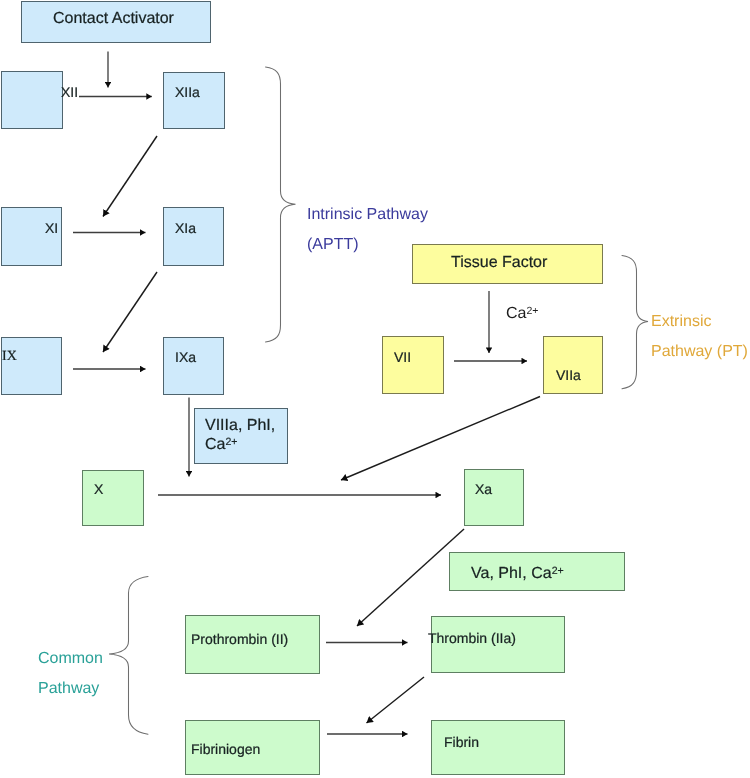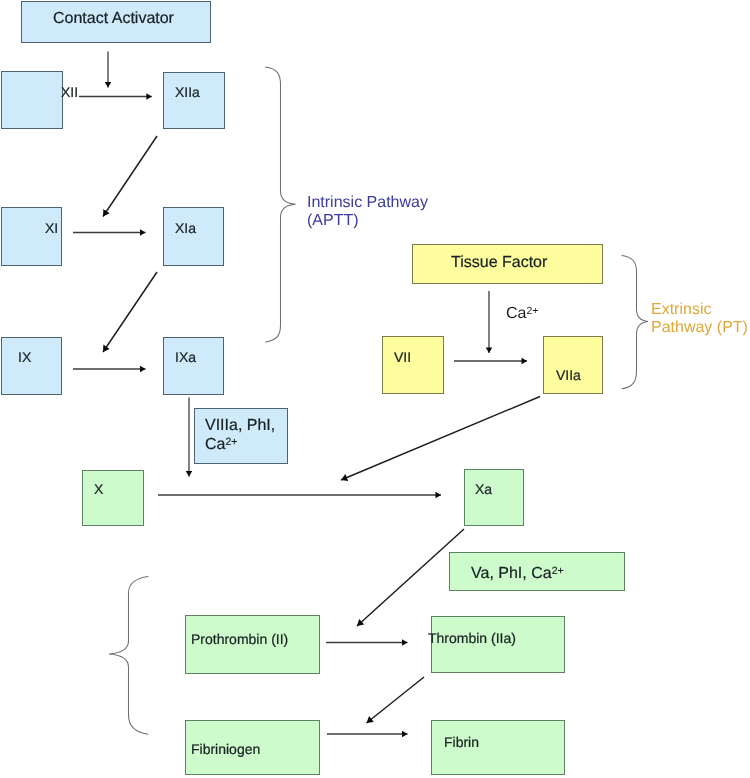"Intrinsic Pathway" .lbl>div { margin-top: none -> 12px }
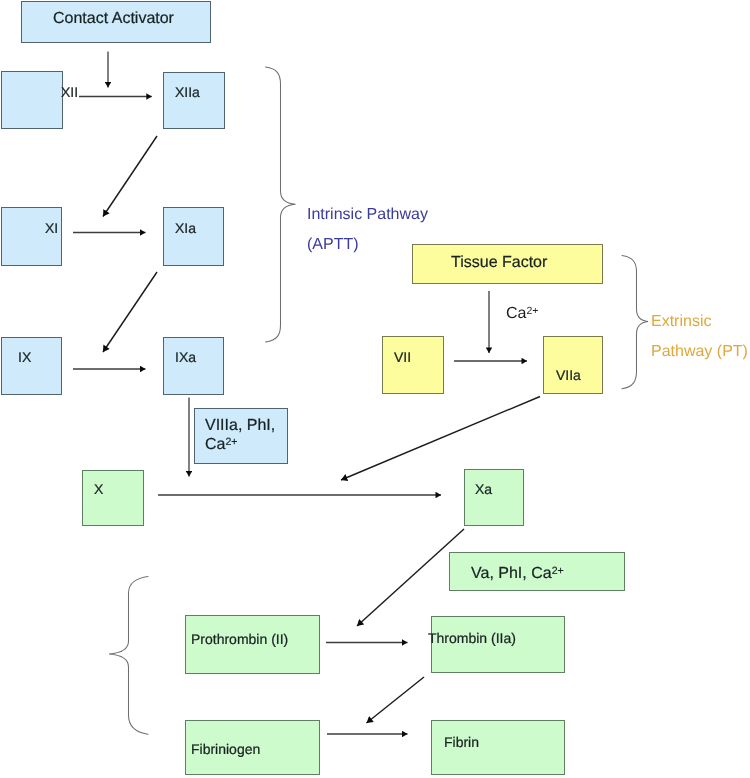"IX" span.txt { font-family: none -> Liberation Serif, serif; left: 18px -> 2px }
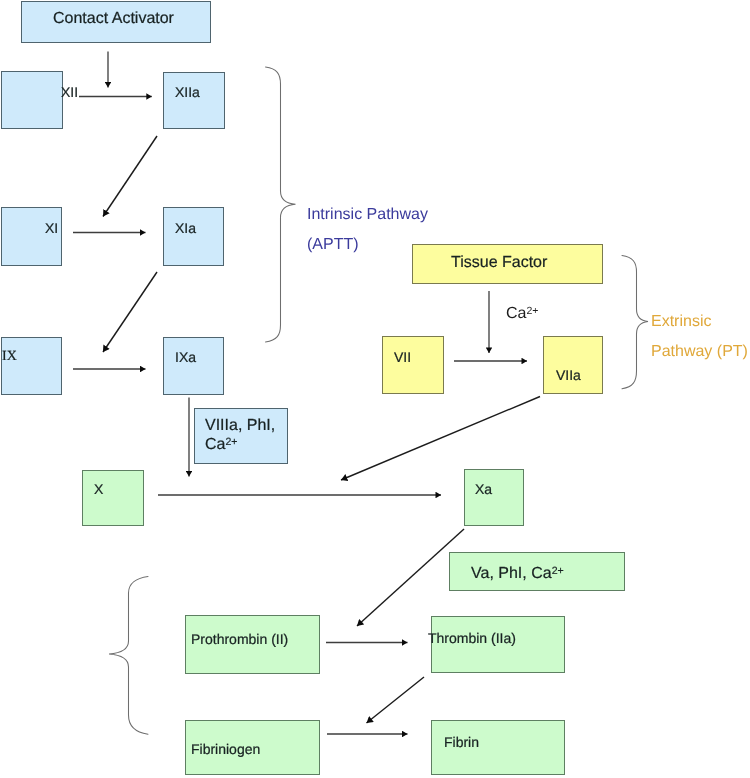"Common" div.lbl { html: none -> <div><div>Common</div><div>Pathway</div></div> }
